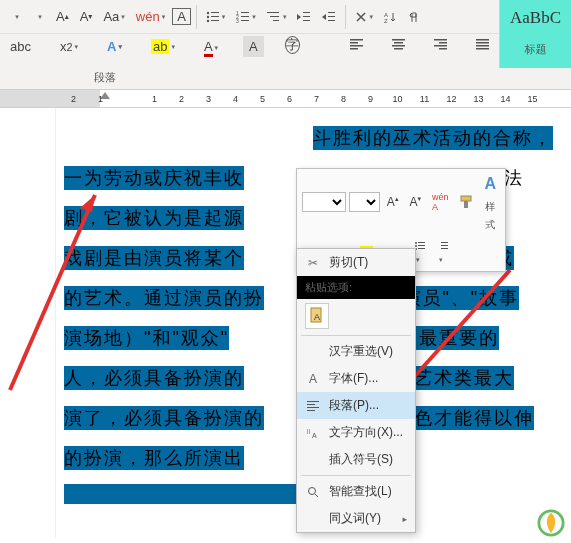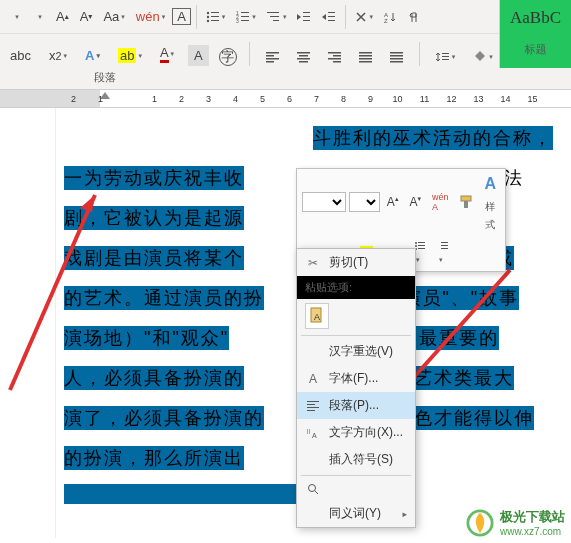"AaBbC" .style-box { background: #22c55e -> #5eead4 }
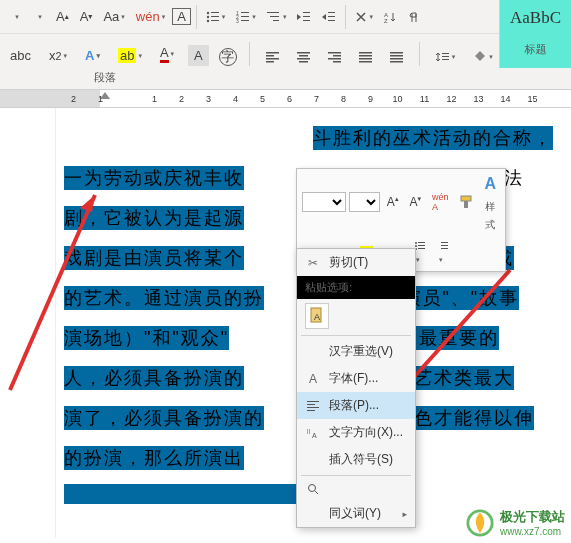"abc" .r2 { align-items: flex-end -> flex-start; gap: 10px -> 21px }
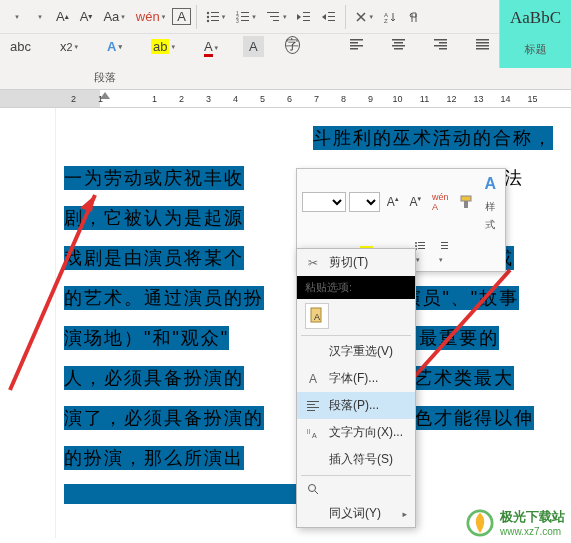"智能查找(L)" span.cm-label { html: none -> <span>智能查找(L)</span> }
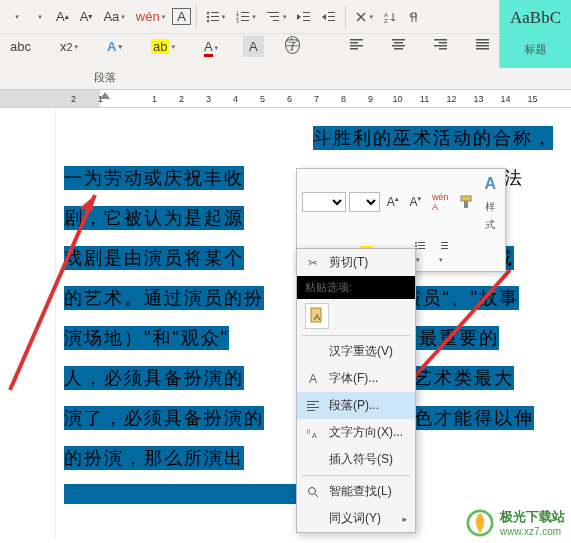"极光下载站" div { html: <div> <div>极光下载站</div> <div>www.xz7.com</div> </div> -> none }
